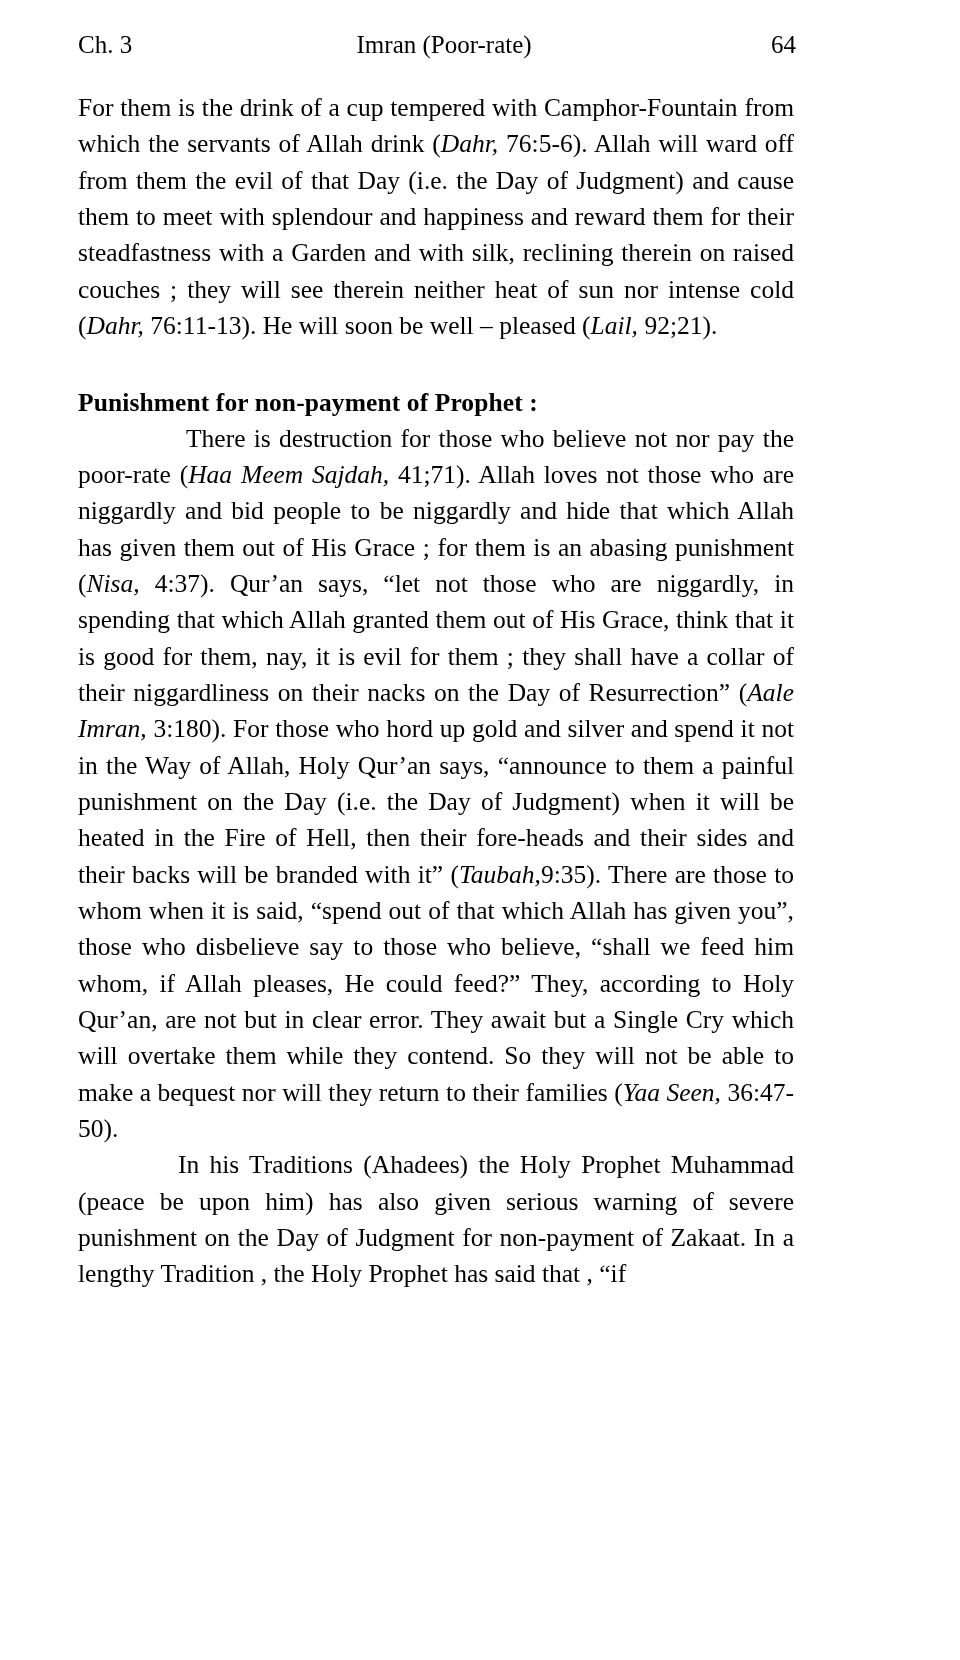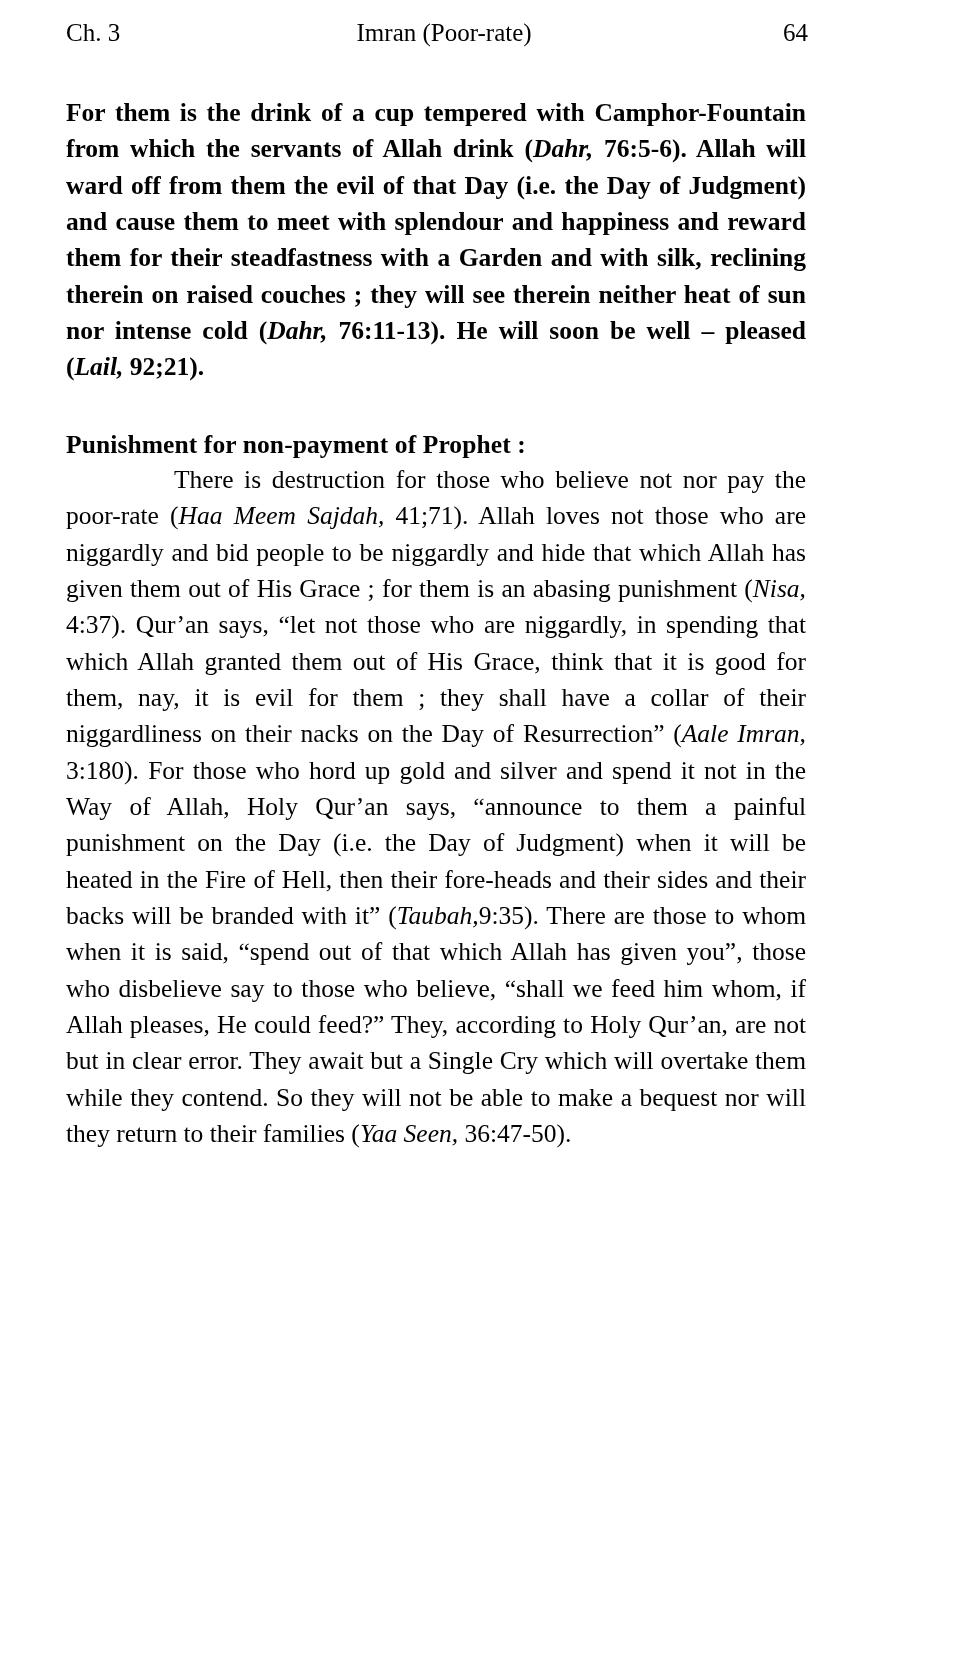"Ch. 3" .page { padding: 4px -> 16px }
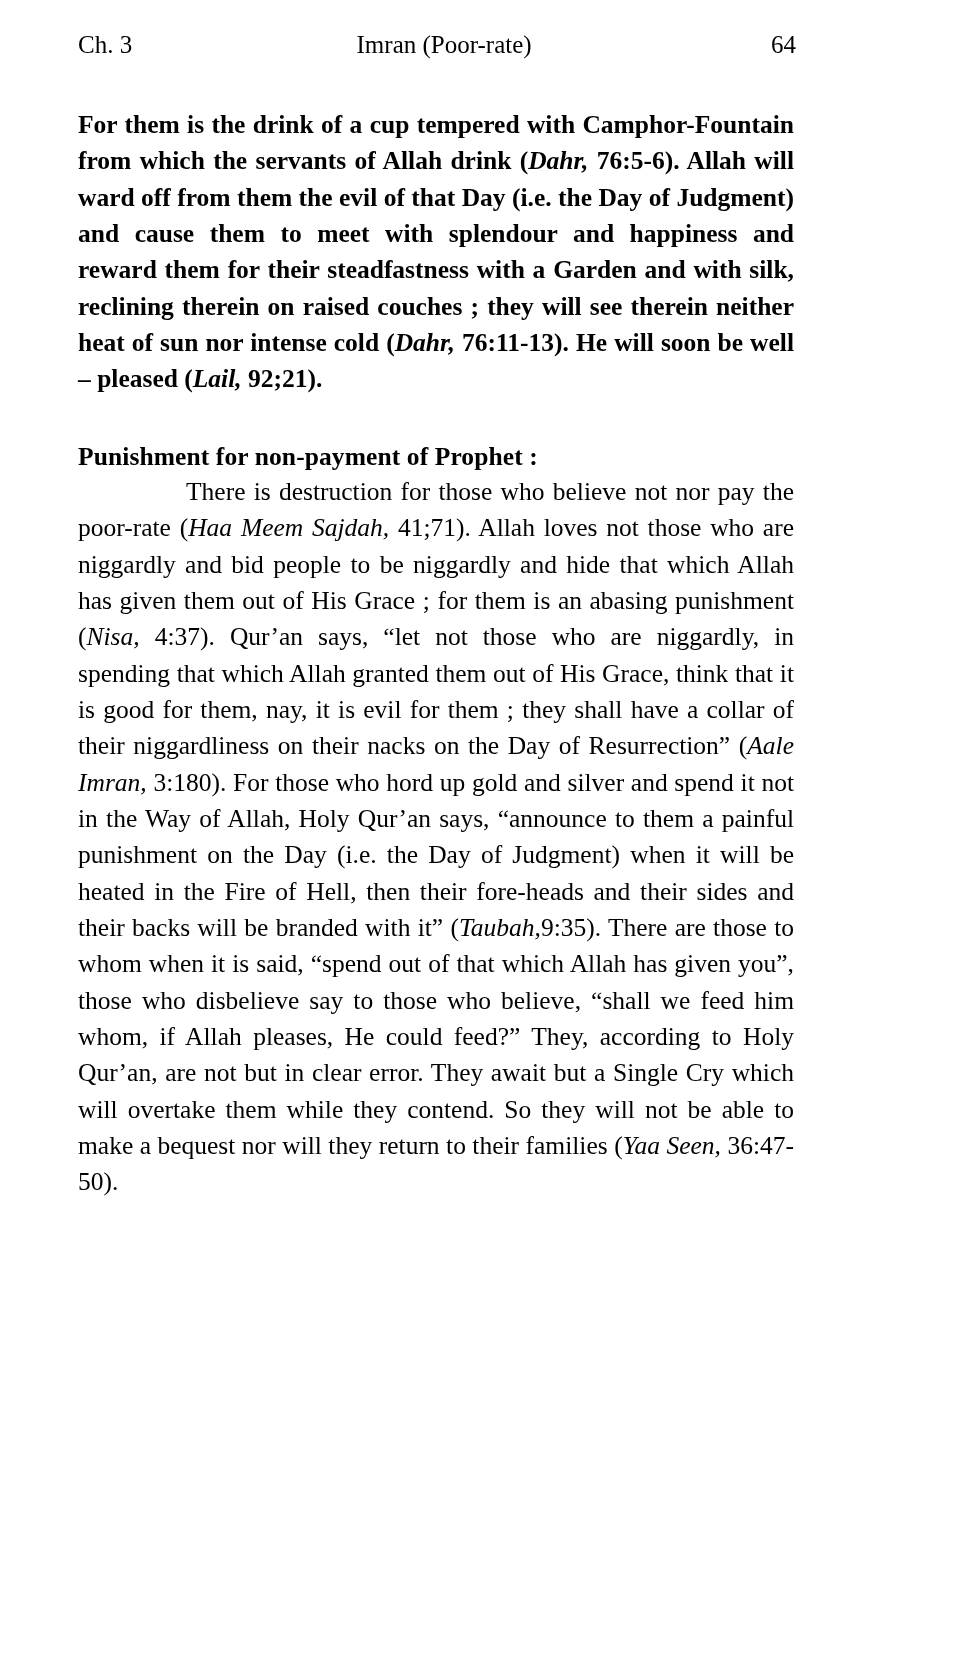"For them is the drink" p.para-top { font-weight: bold -> none; margin-top: 47px -> 30px }
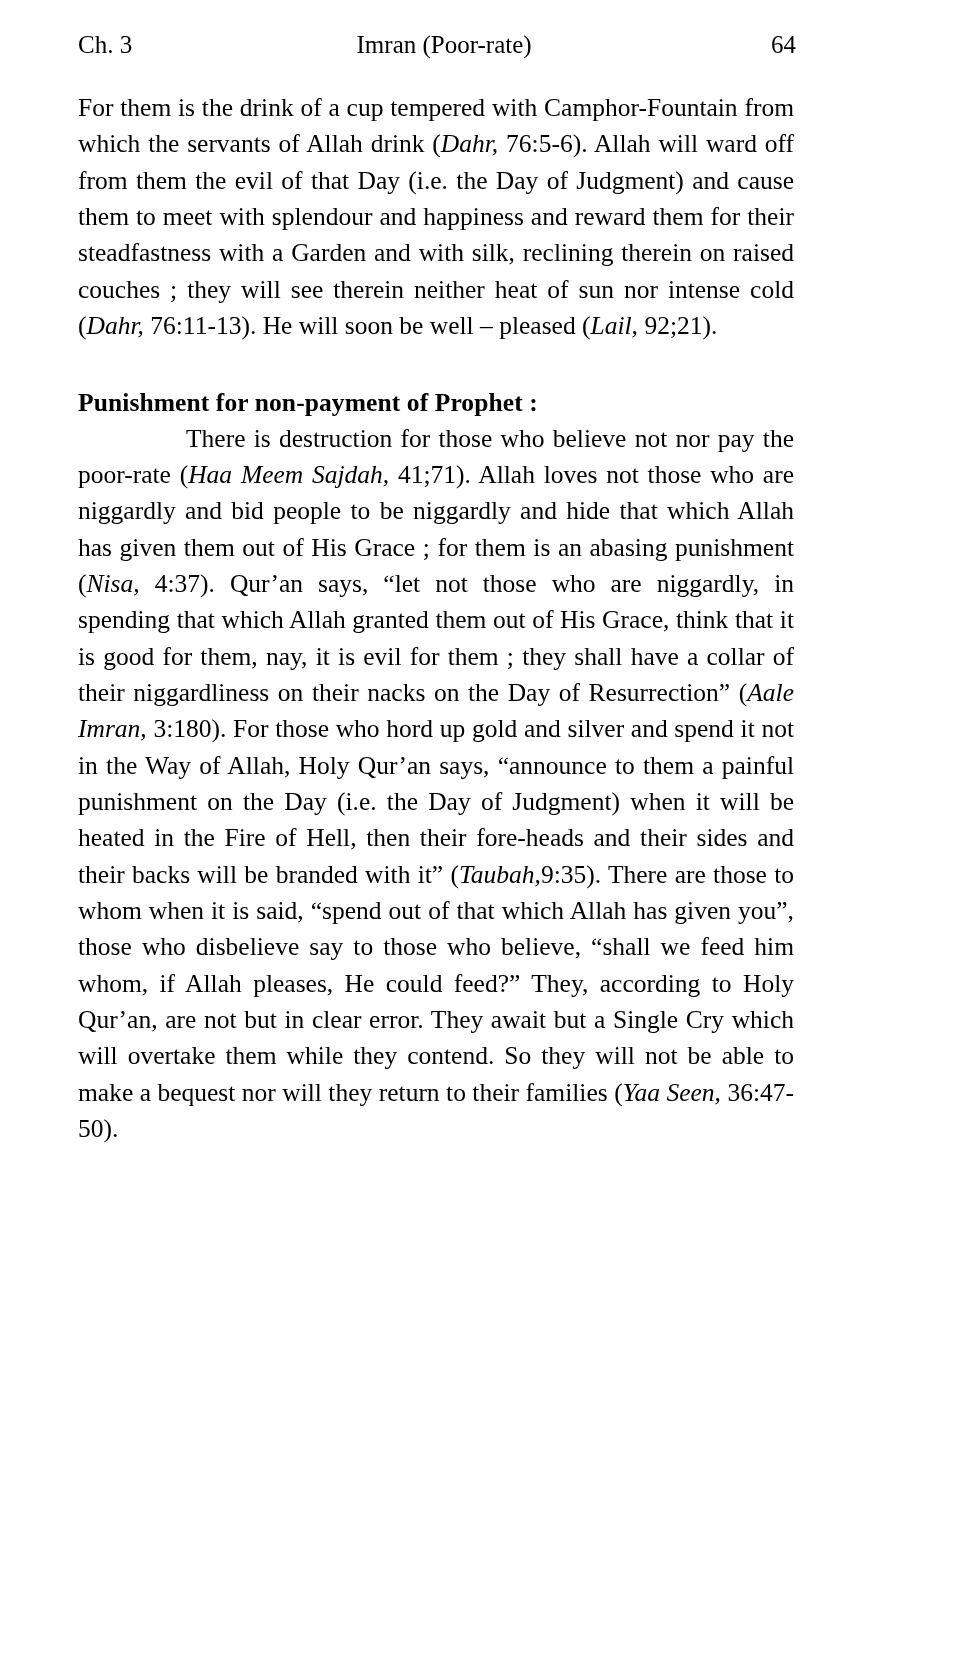"In his Traditions (Ahadees) the" p.body-par { html: none -> <p>In his Traditions (Ahadees) the Holy Prophet Muhammad (peace be upon him) has also given serious warning of severe punishment on the Day of Judgment for non-payment of Zakaat. In a lengthy Tradition , the Holy Prophet has said that , “if</p> }
